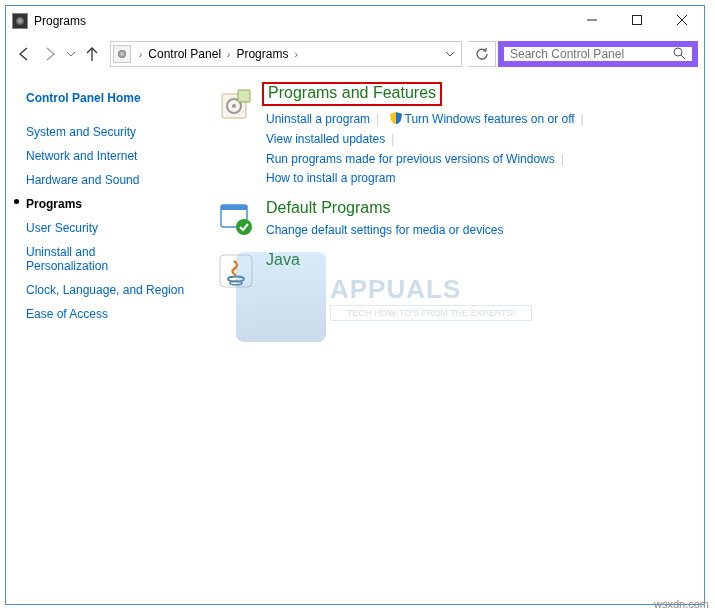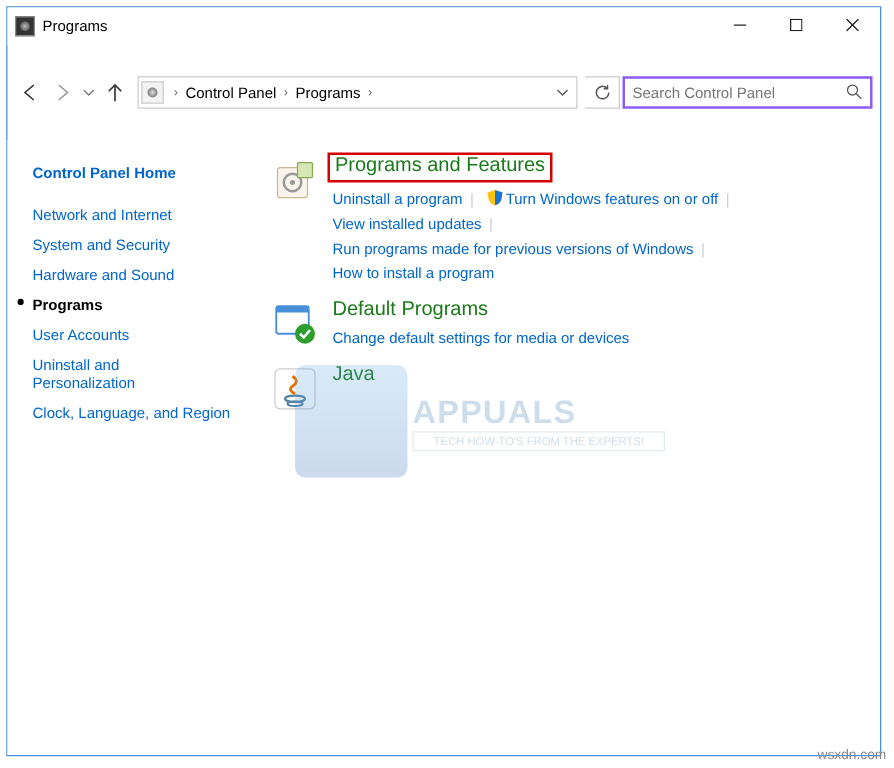"Programs" .window { gap: 20px -> none }
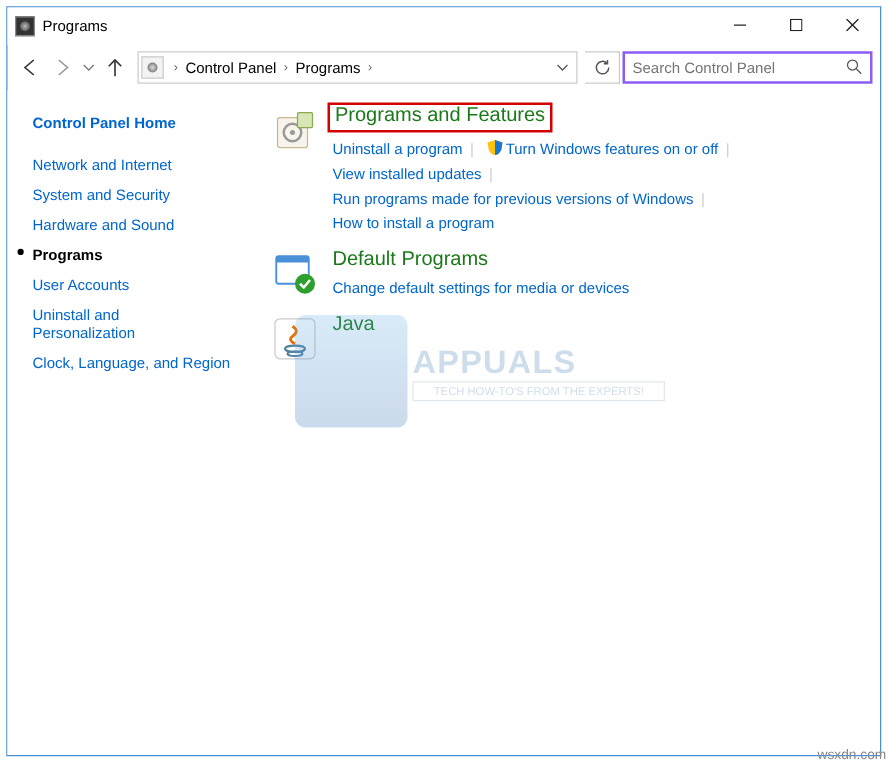"Search Control Panel" .searchbox { border: 2px solid #8b5cf6 -> 6px solid #8b5cf6 }
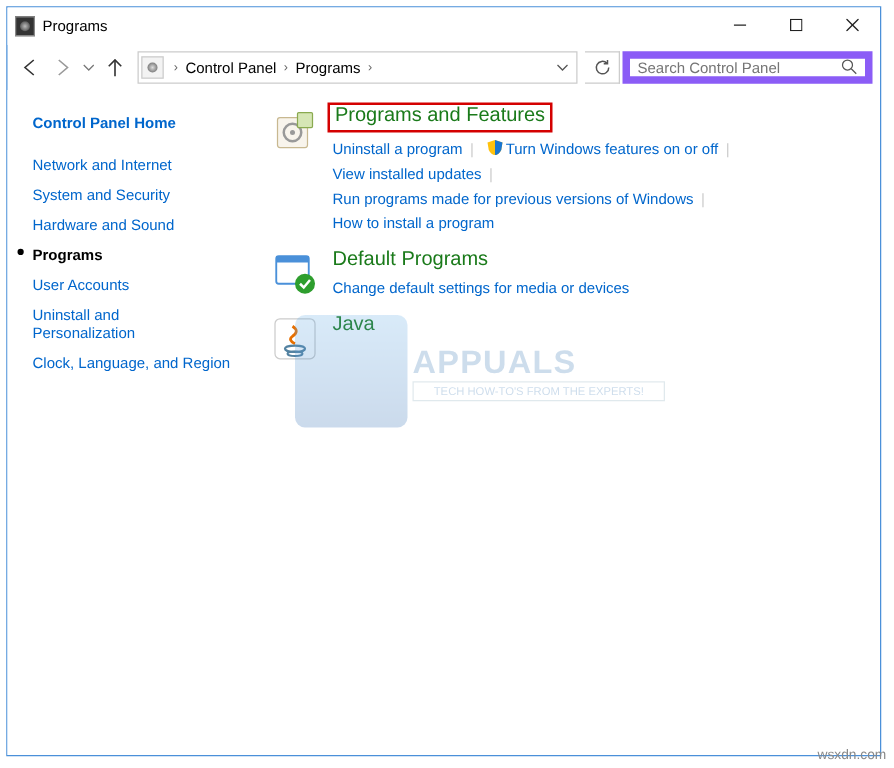"Network and Internet" span.side-link { order: before "System and Security" -> after "System and Security" }
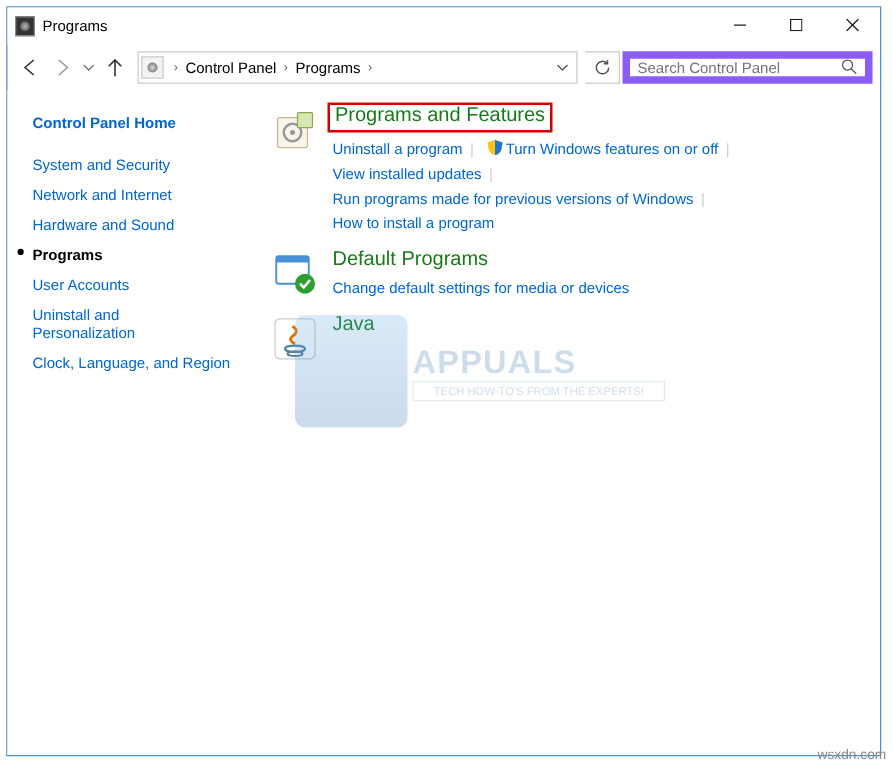"User Accounts" span.side-link { text: Accounts -> Security }
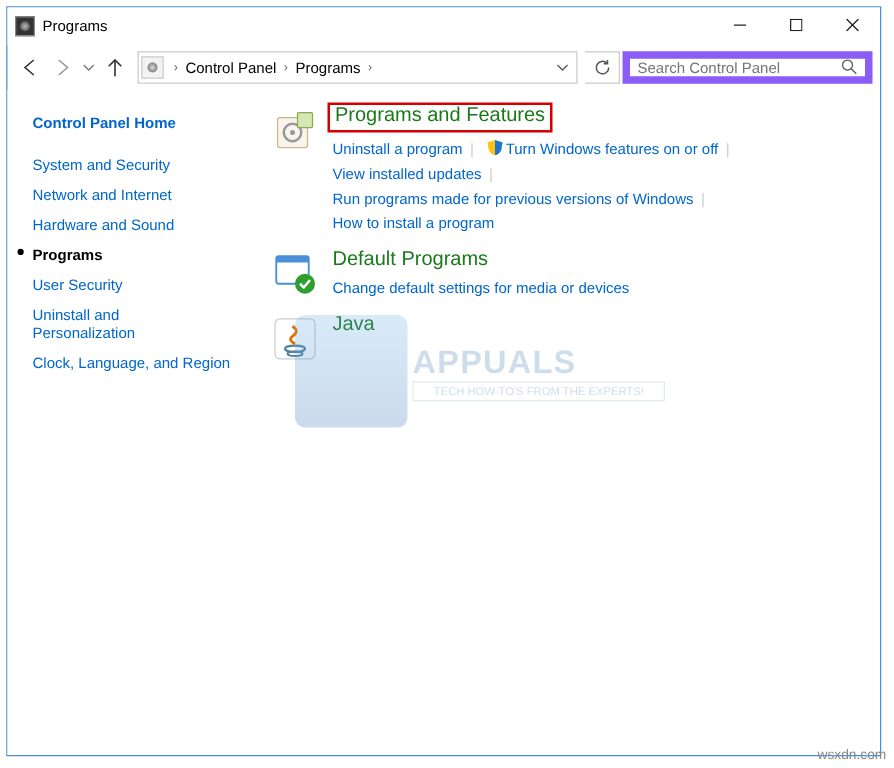"Ease of Access" span.side-link { html: none -> <span>Ease of Access</span> }
